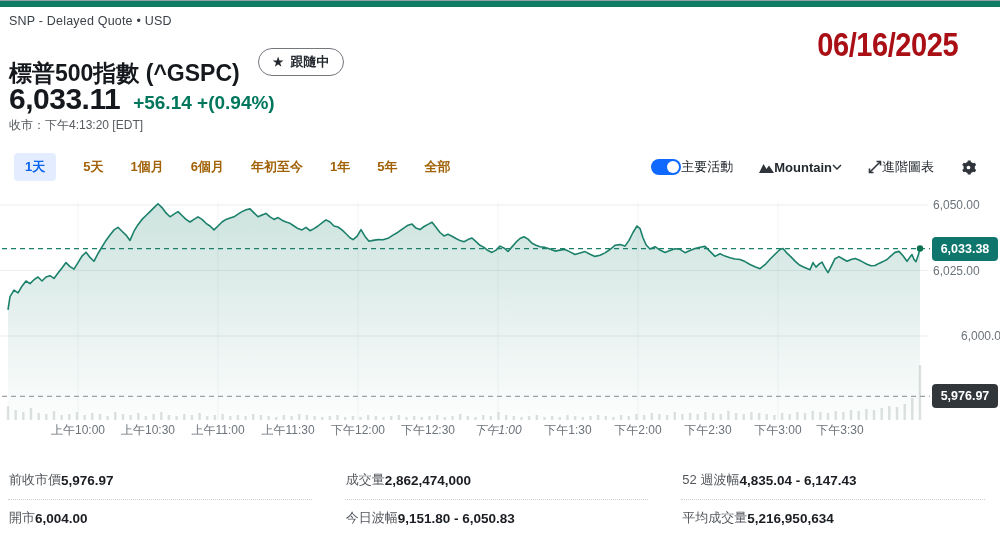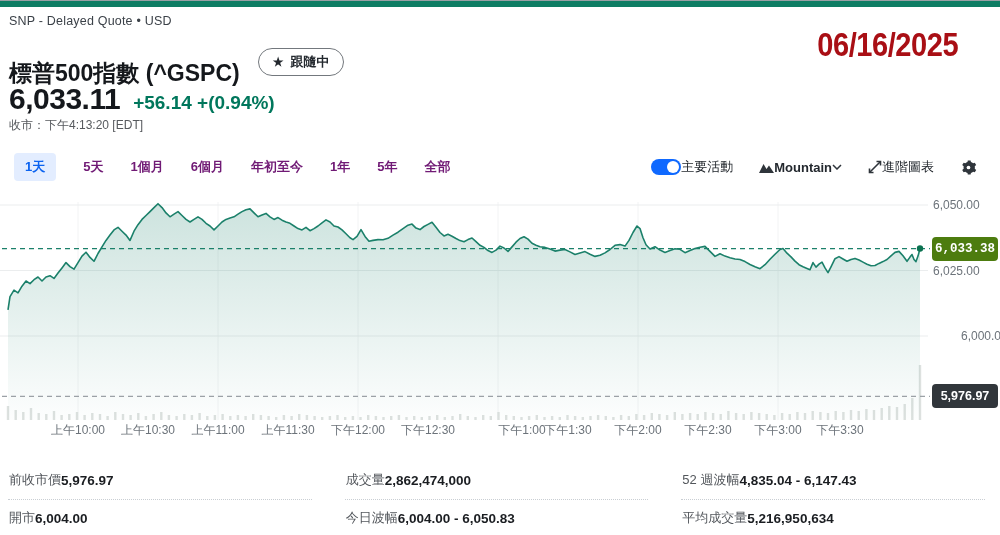"5天" .range-tab { color: #701a75 -> #a16207 }
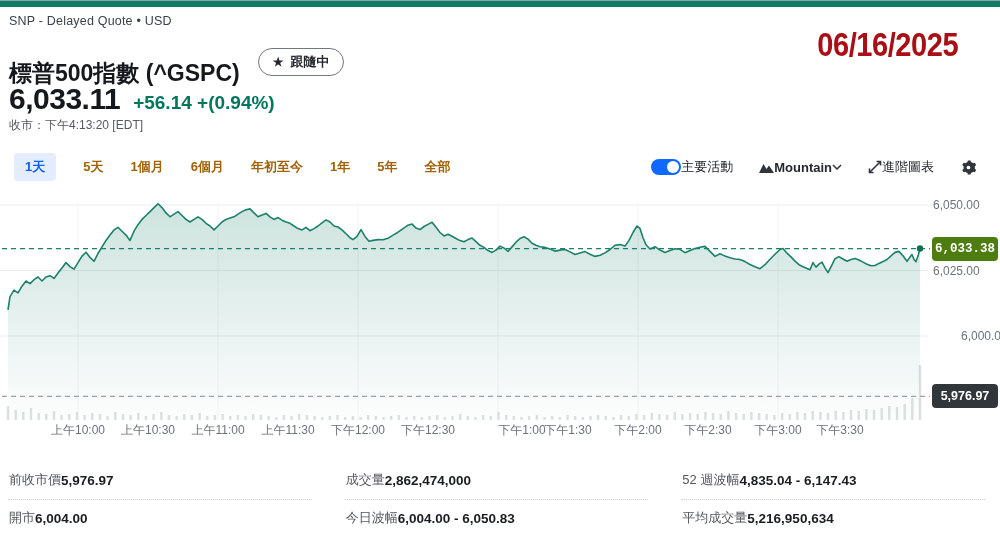"6,033.38" .badge.current { background: #4d7c0f -> #0f766e; font-family: Liberation Mono, monospace -> none }
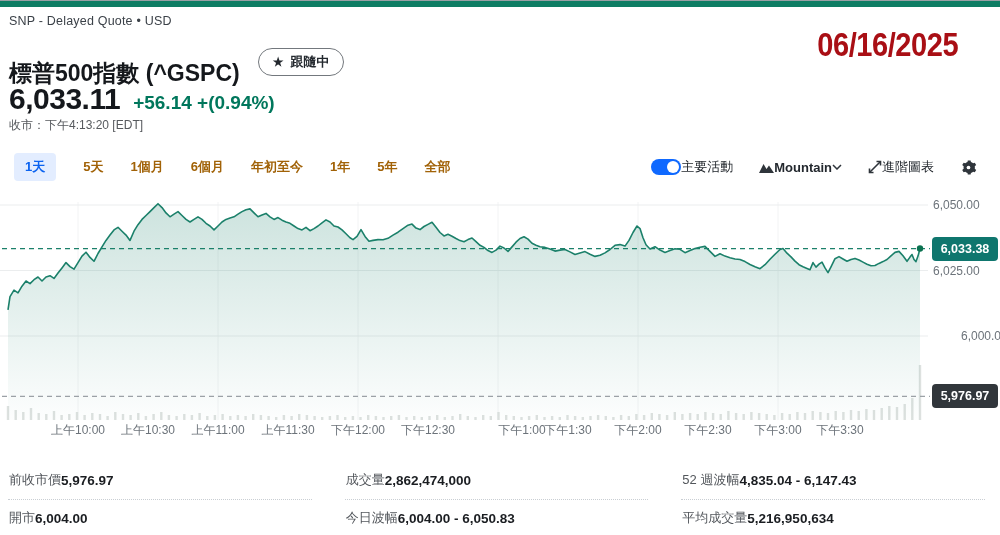"下午1:00" span { font-style: none -> italic; left: 522px -> 498px }
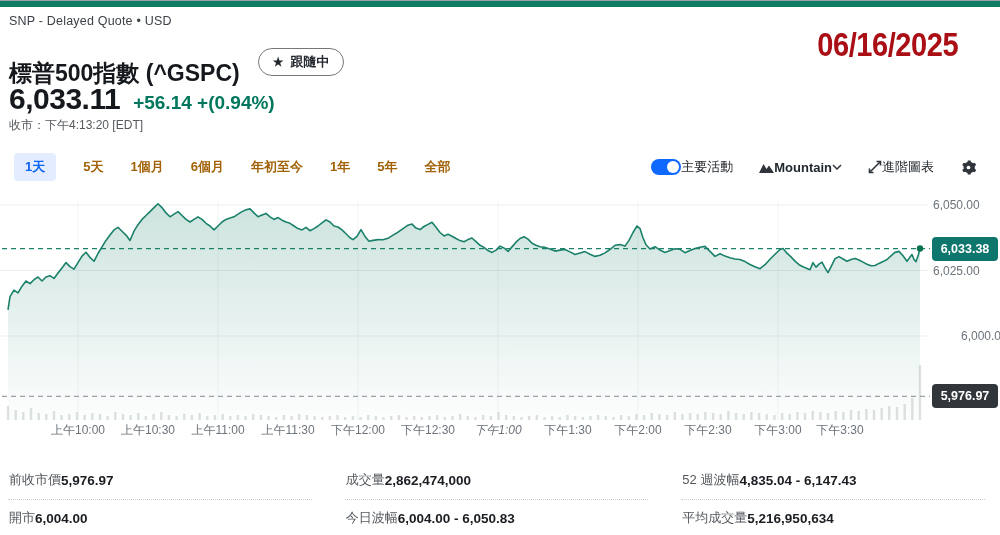"6,004.00 - 6,050.83" span.stat-value { text: 6,004.00 -> 9,151.80 }
